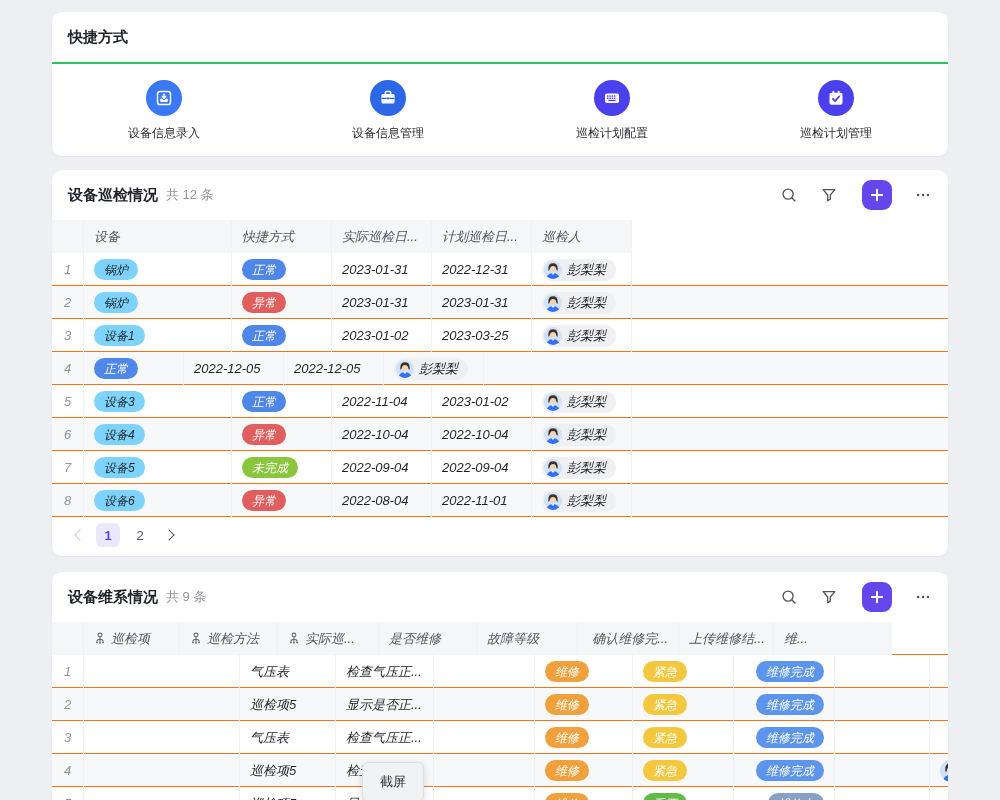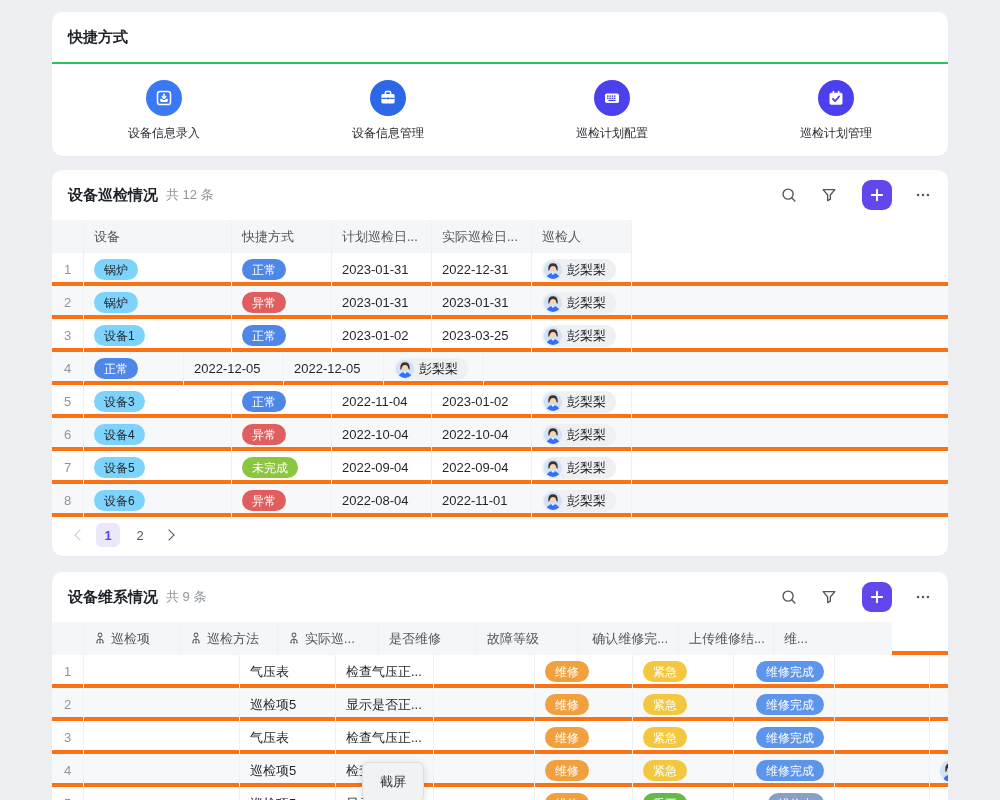"设备" .trow { border-bottom: 4px solid #f97316 -> 1px solid #f97316; font-style: none -> italic }
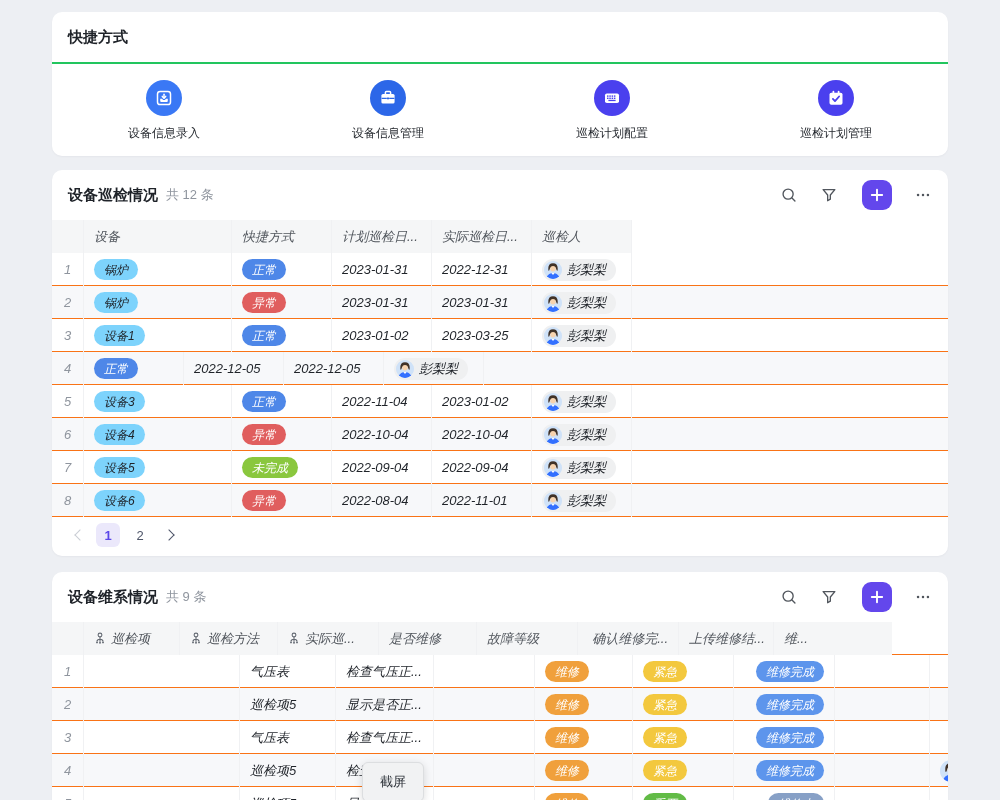"计划巡检日..." div.cell { order: before "实际巡检日..." -> after "实际巡检日..." }
